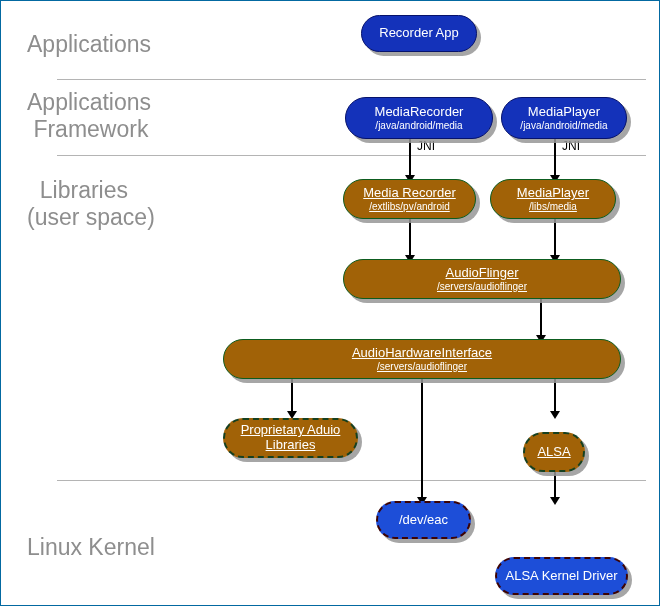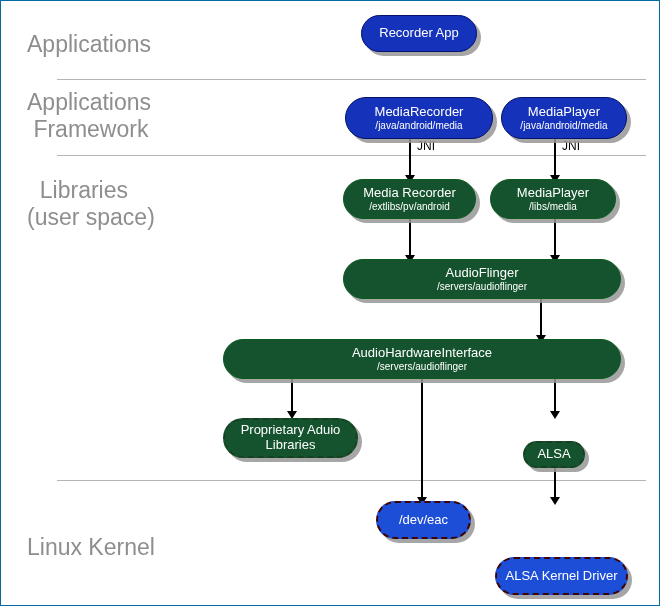"Media Recorder" .green { background: #14532d -> #a16207; text-decoration: none -> underline }
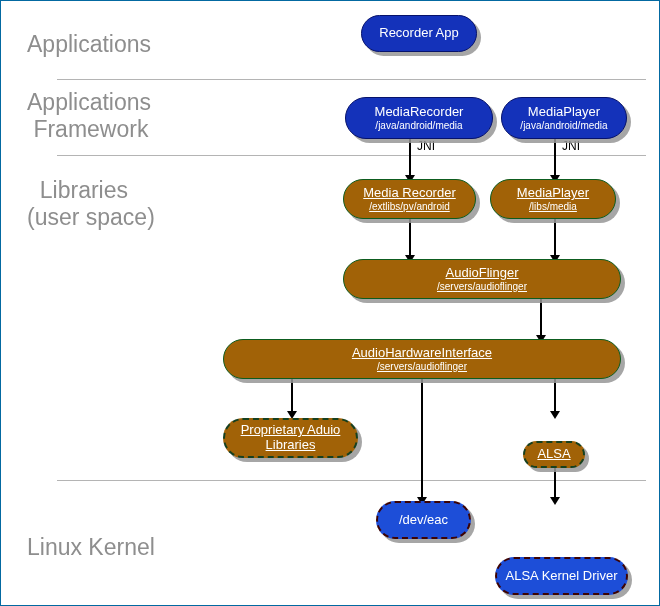"ALSA" div.node { height: 27px -> 40px; top: 440px -> 431px }
